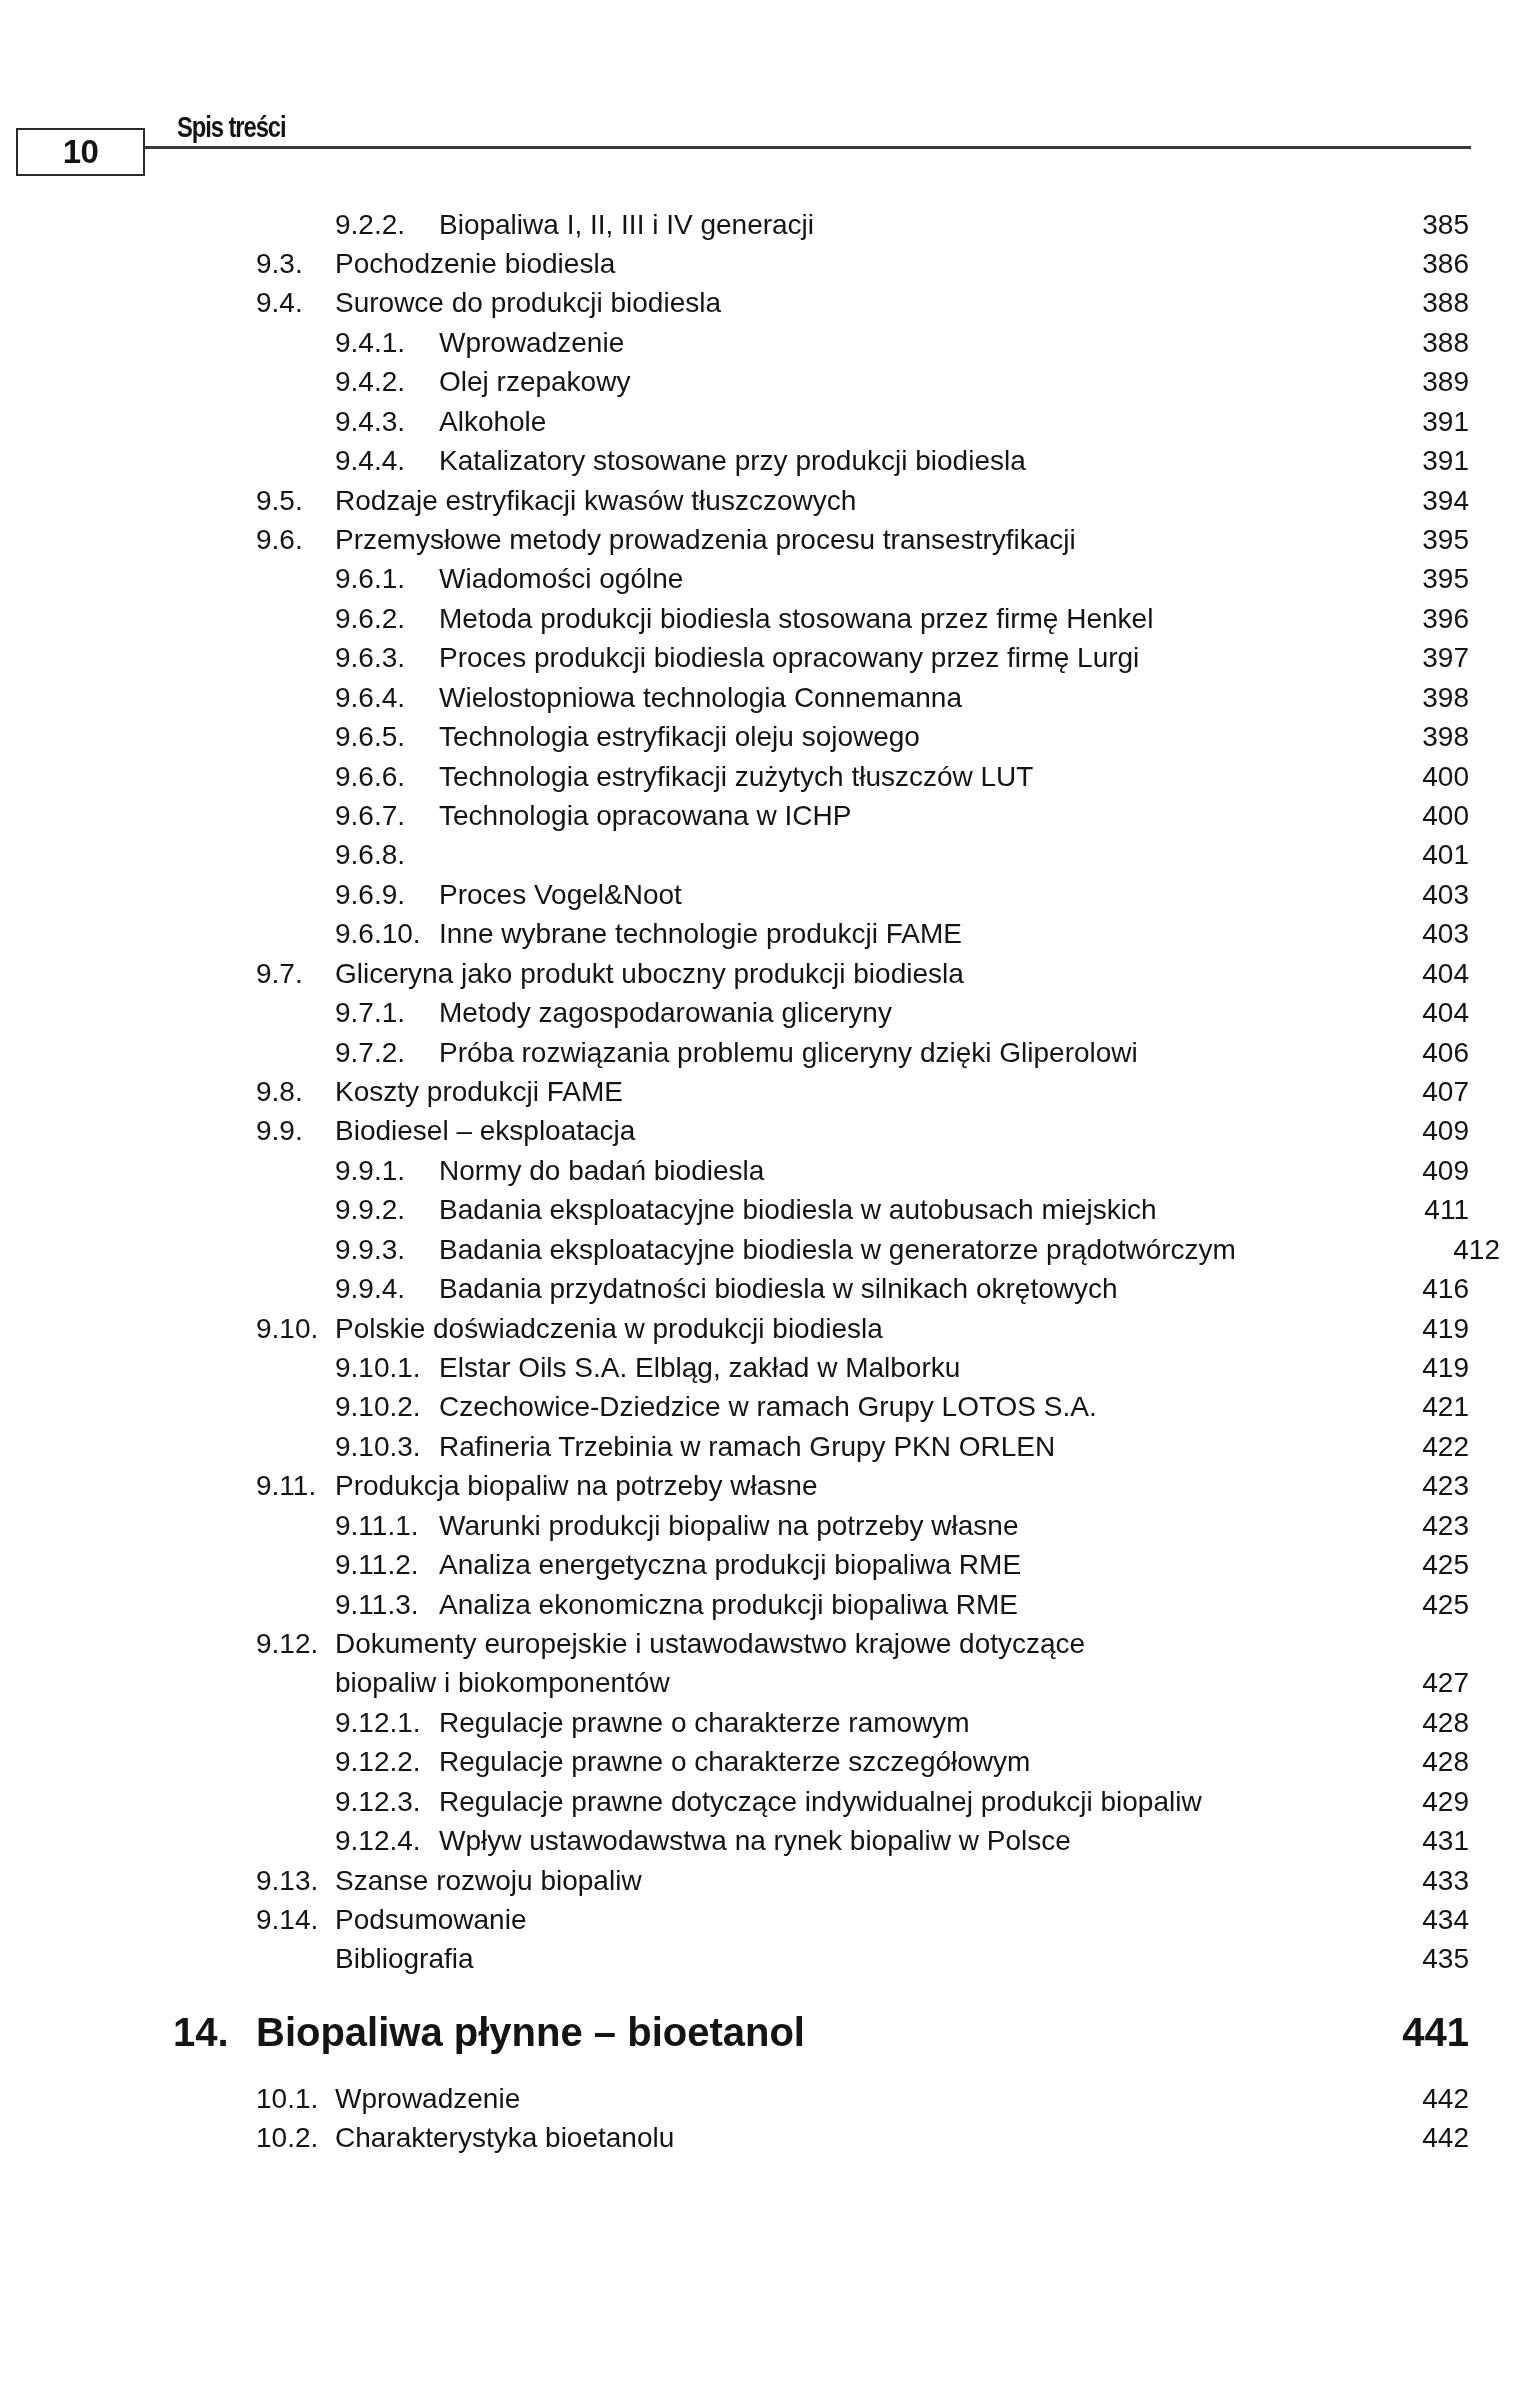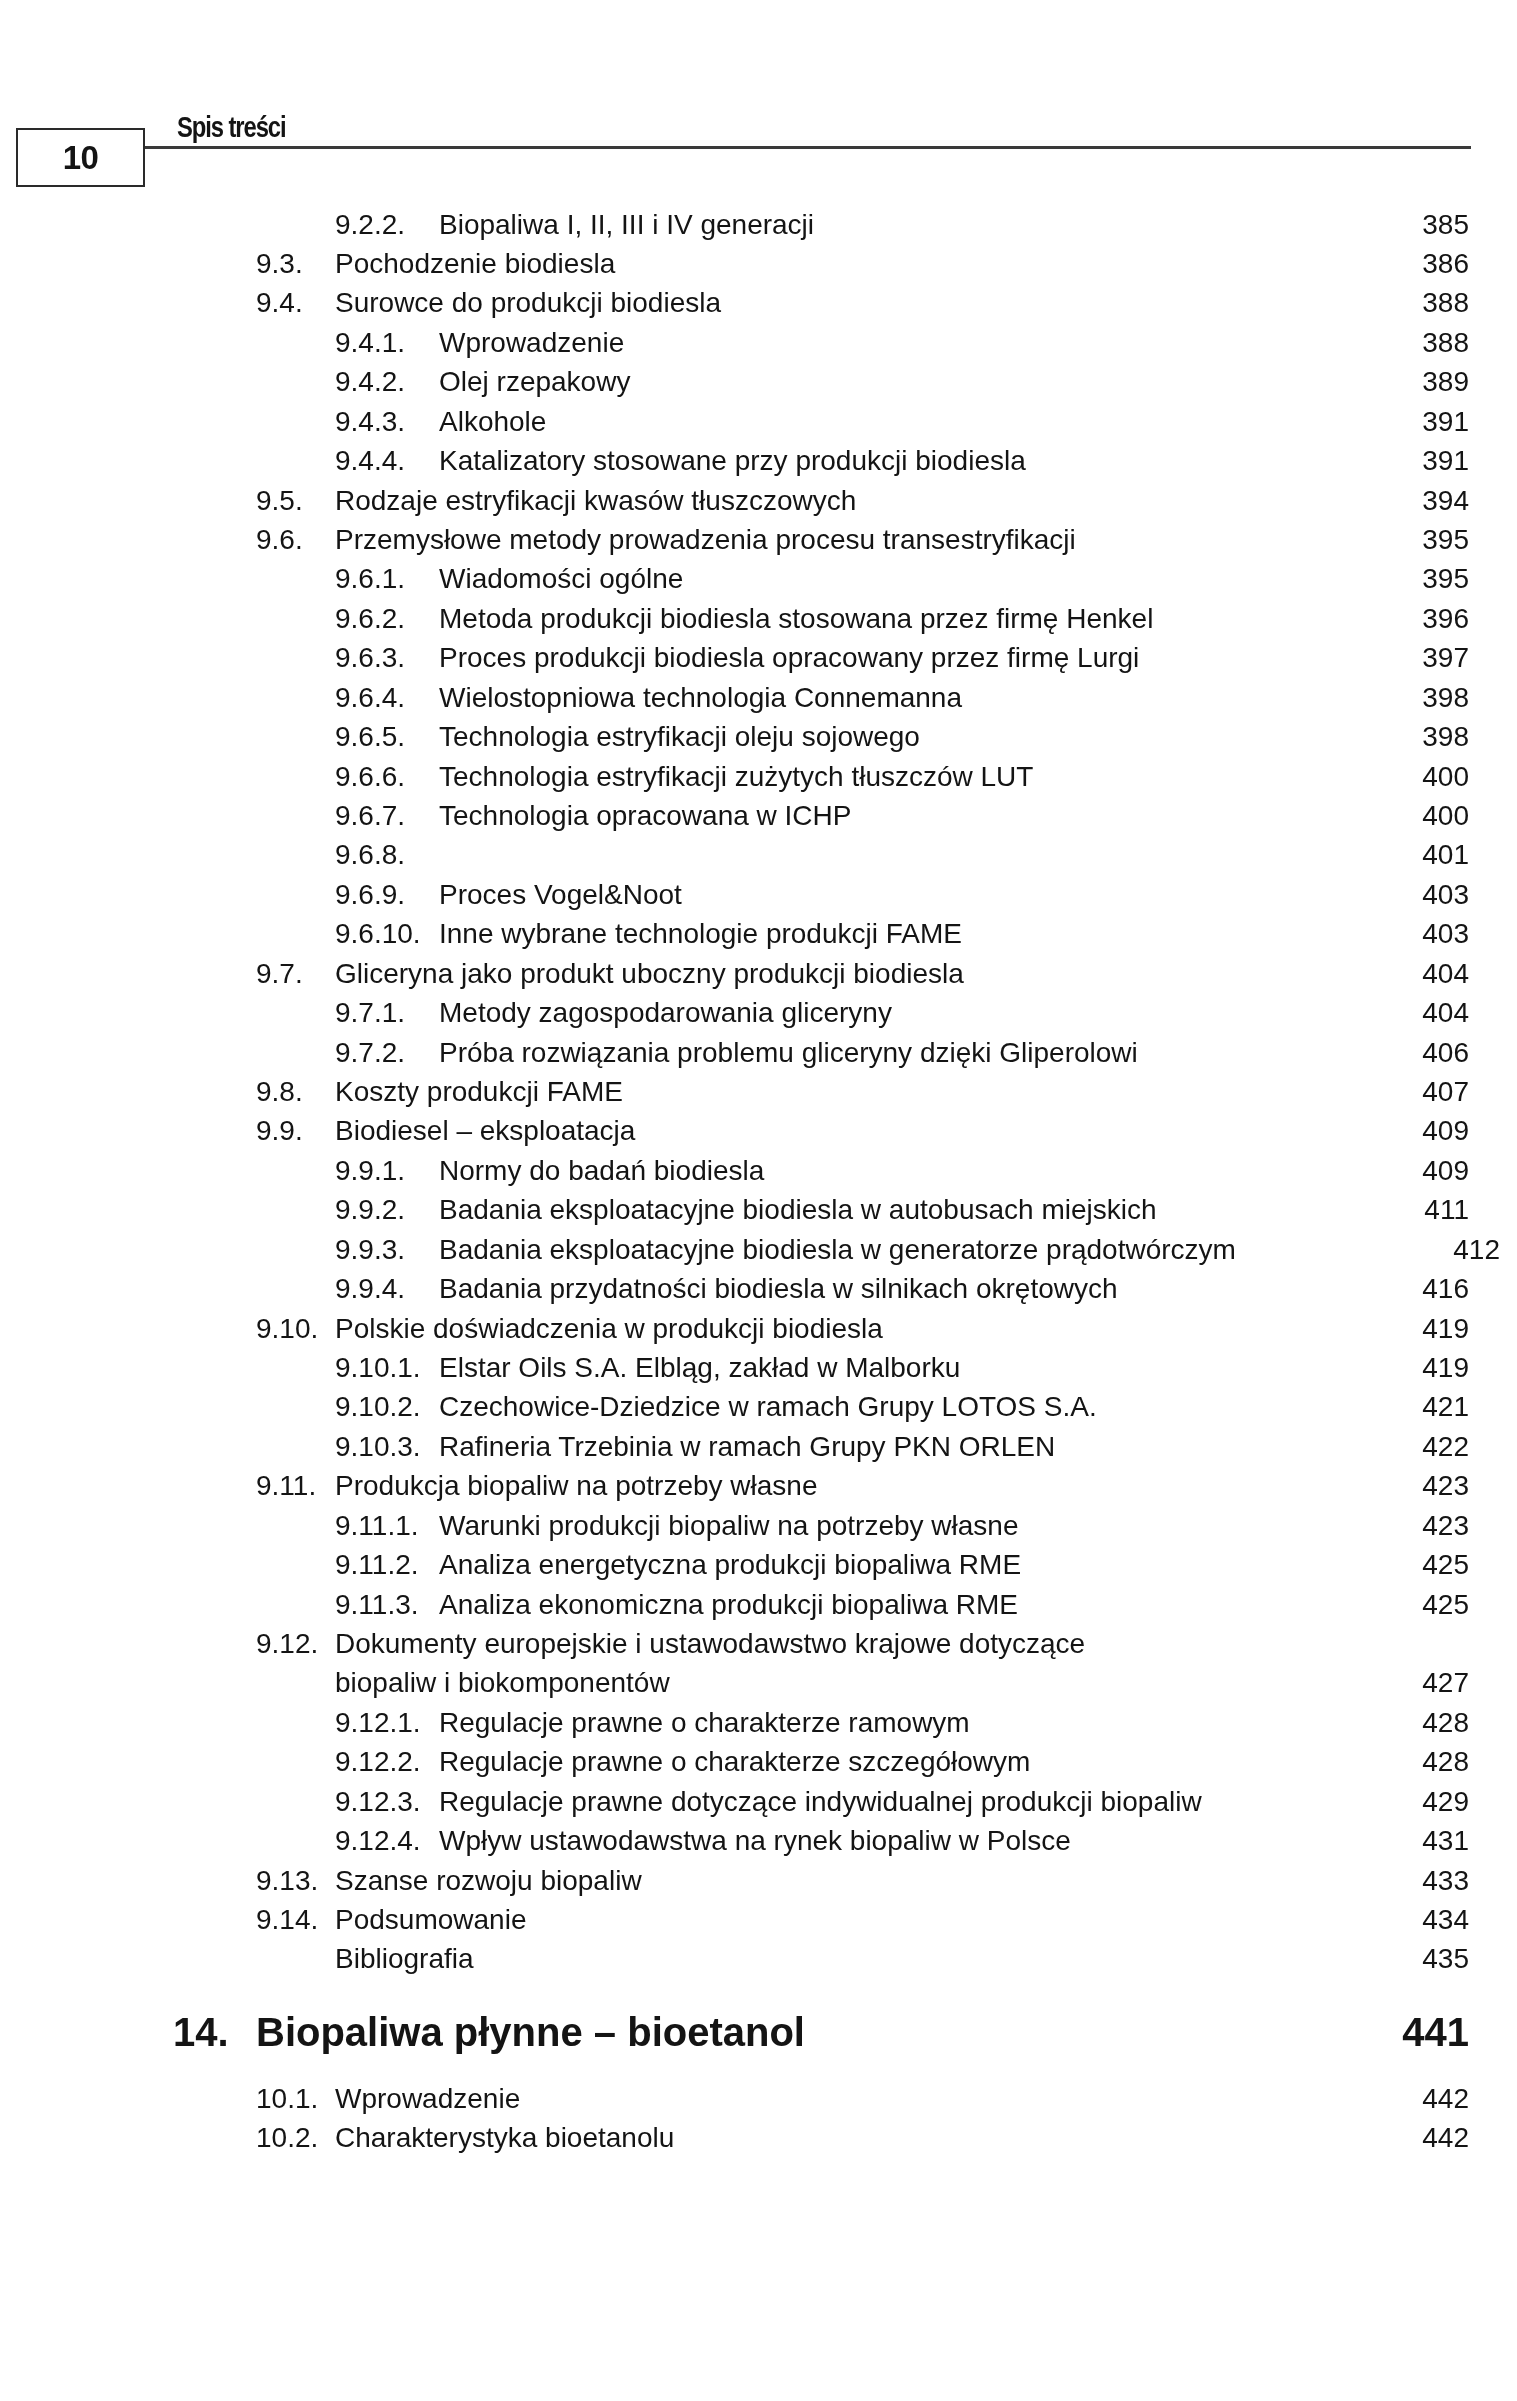"10" .pagebox { height: 59px -> 48px }
